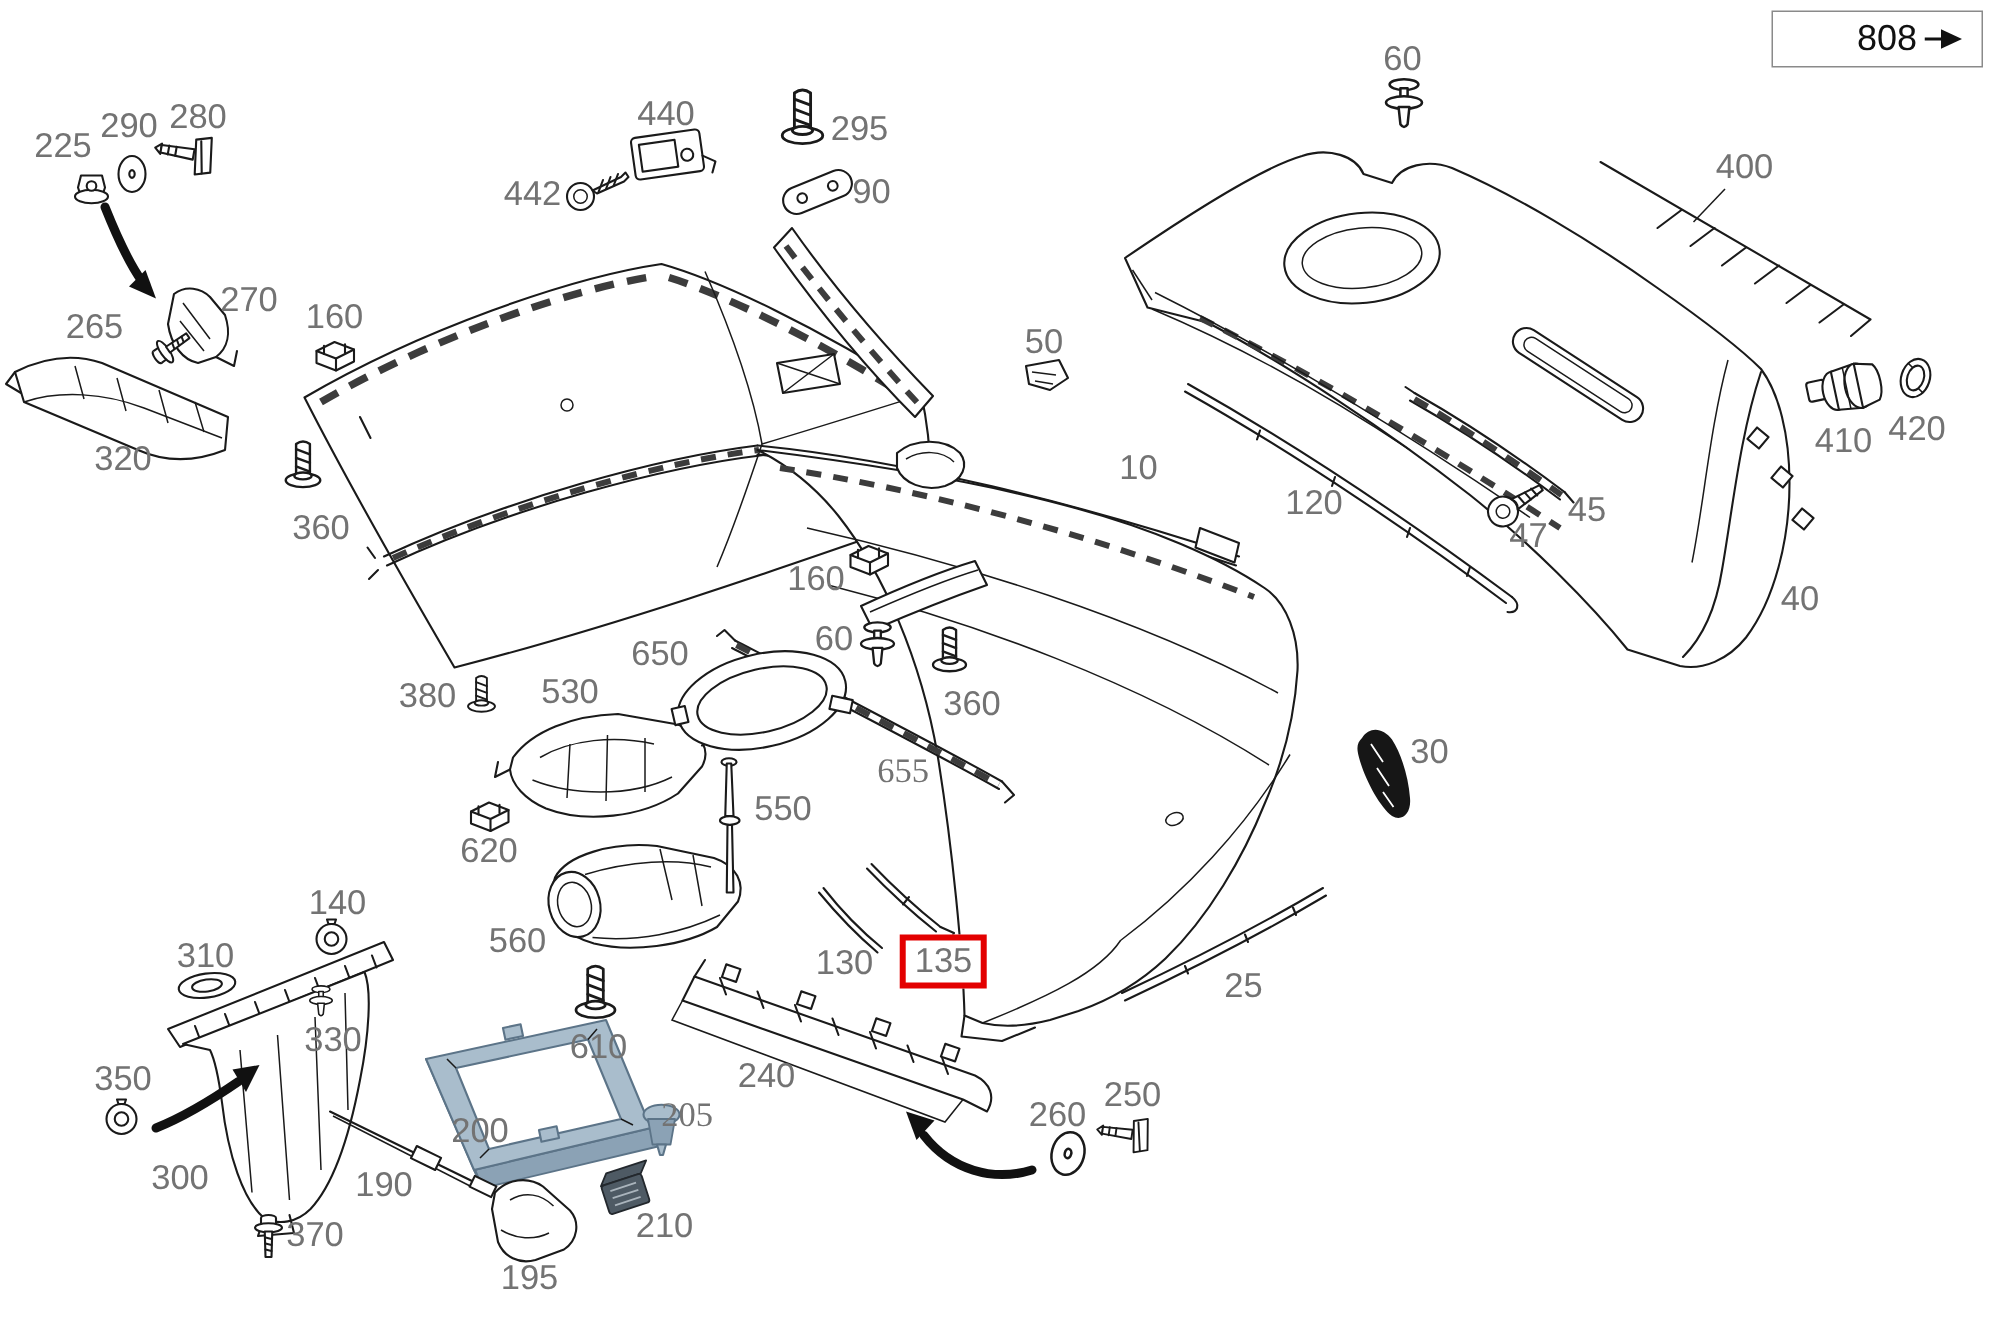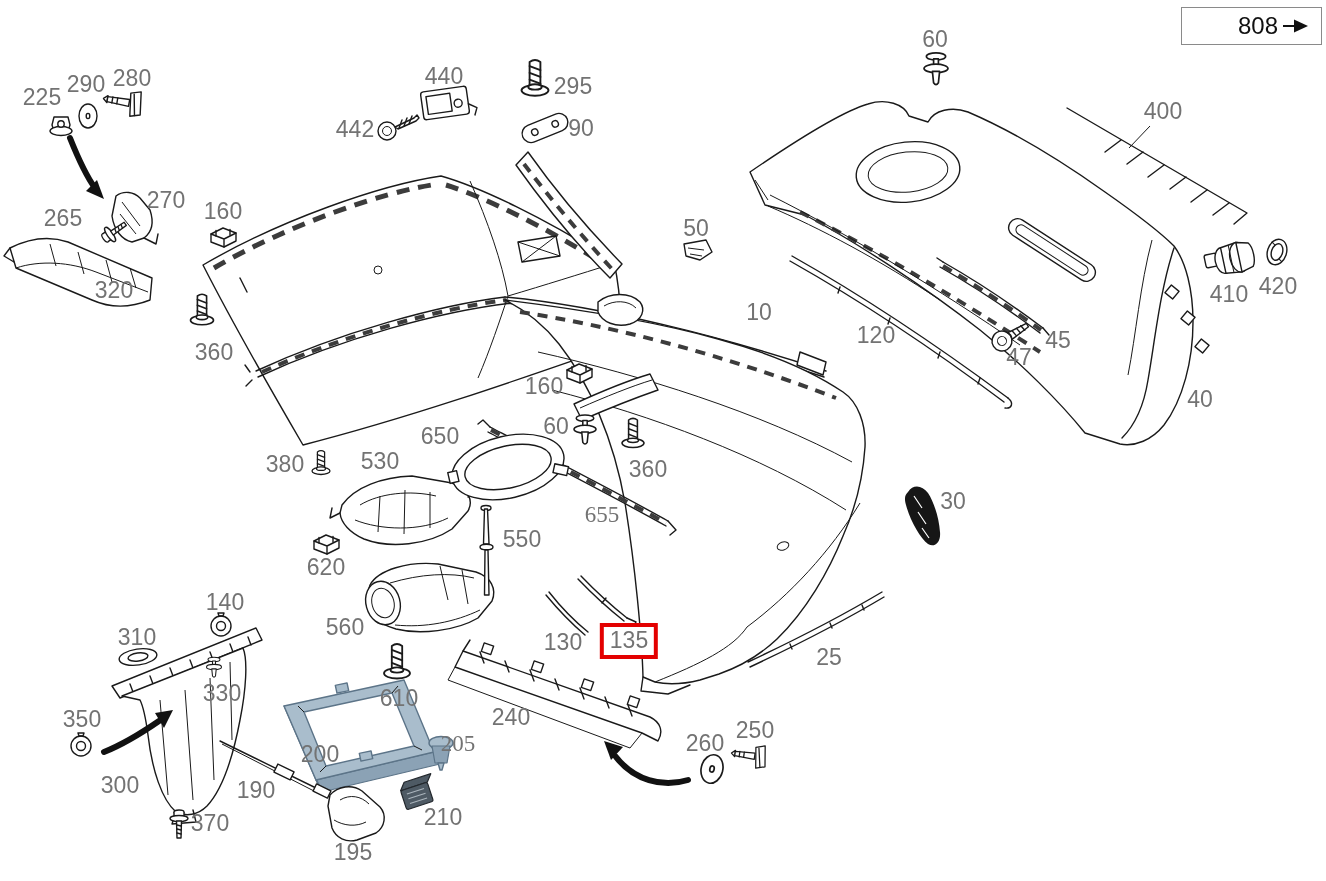"320" div.callout { margin-left: 32px -> none; top: 290px -> 306px }
